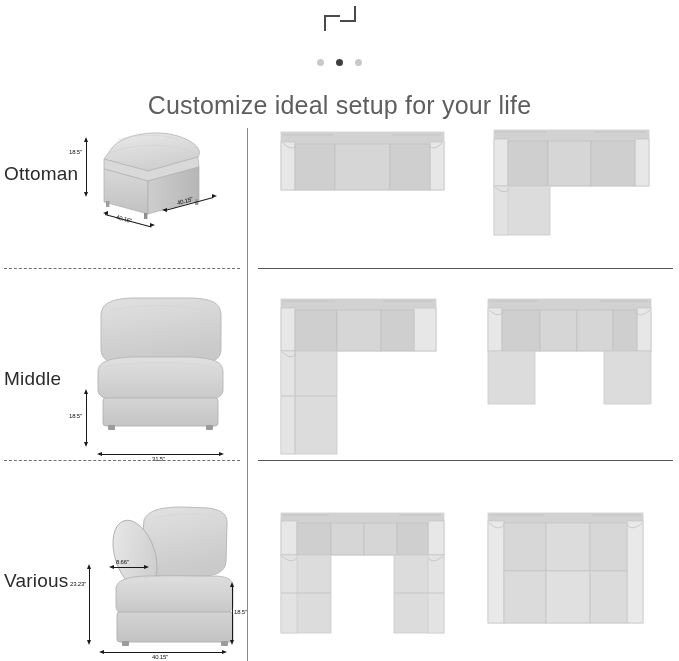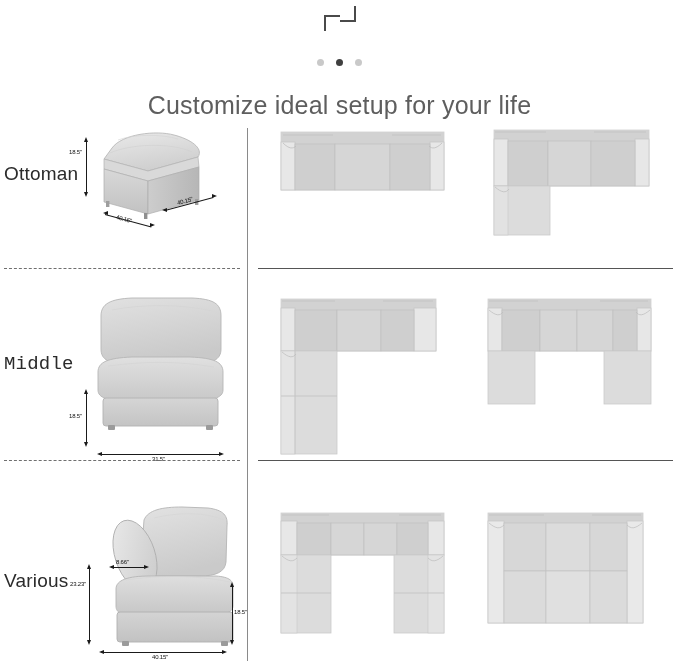"Middle" div.mod-label { font-family: Liberation Mono, monospace -> none; top: 73px -> 88px }
